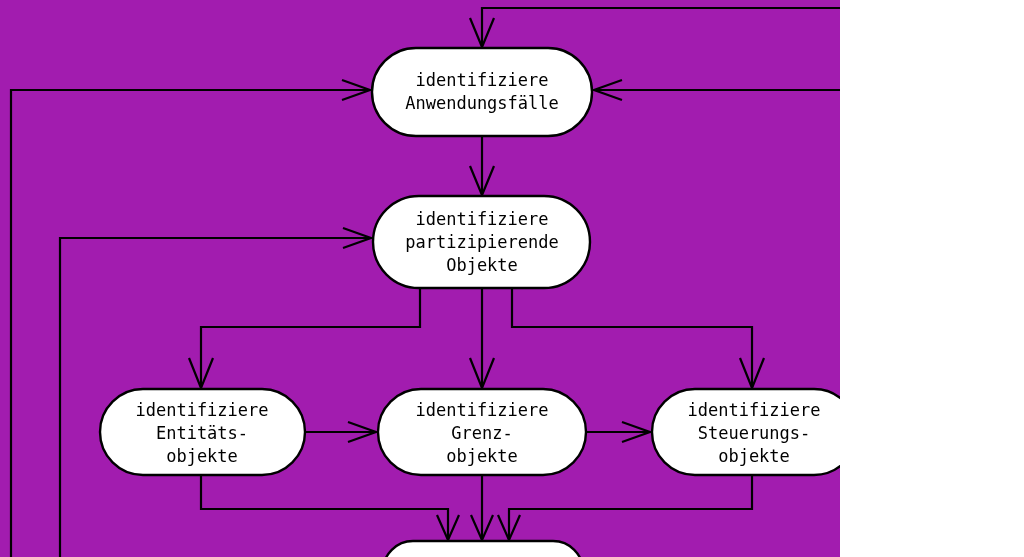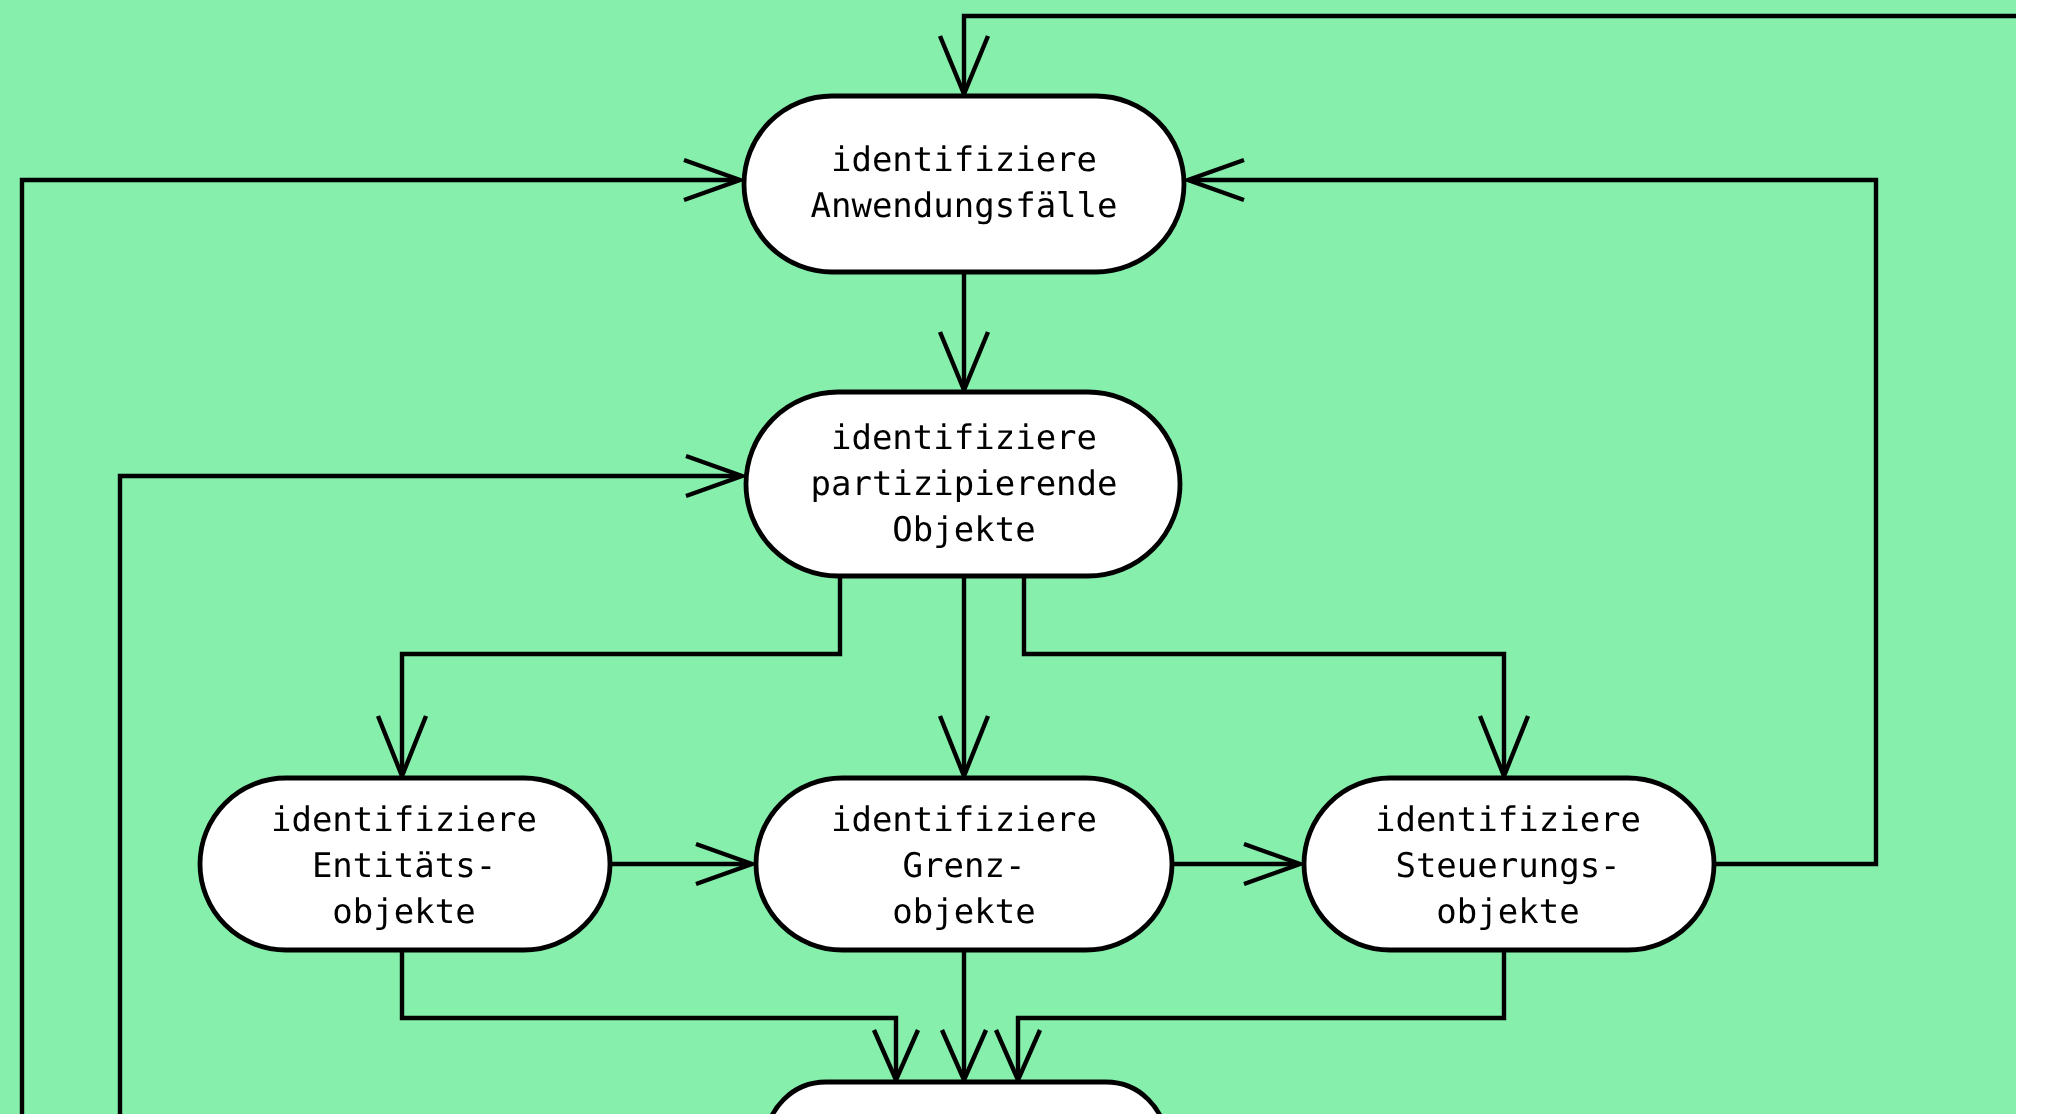"identifiziere" #diagram-root { background: #86efac -> #a21caf; width: 1008px -> 840px }
